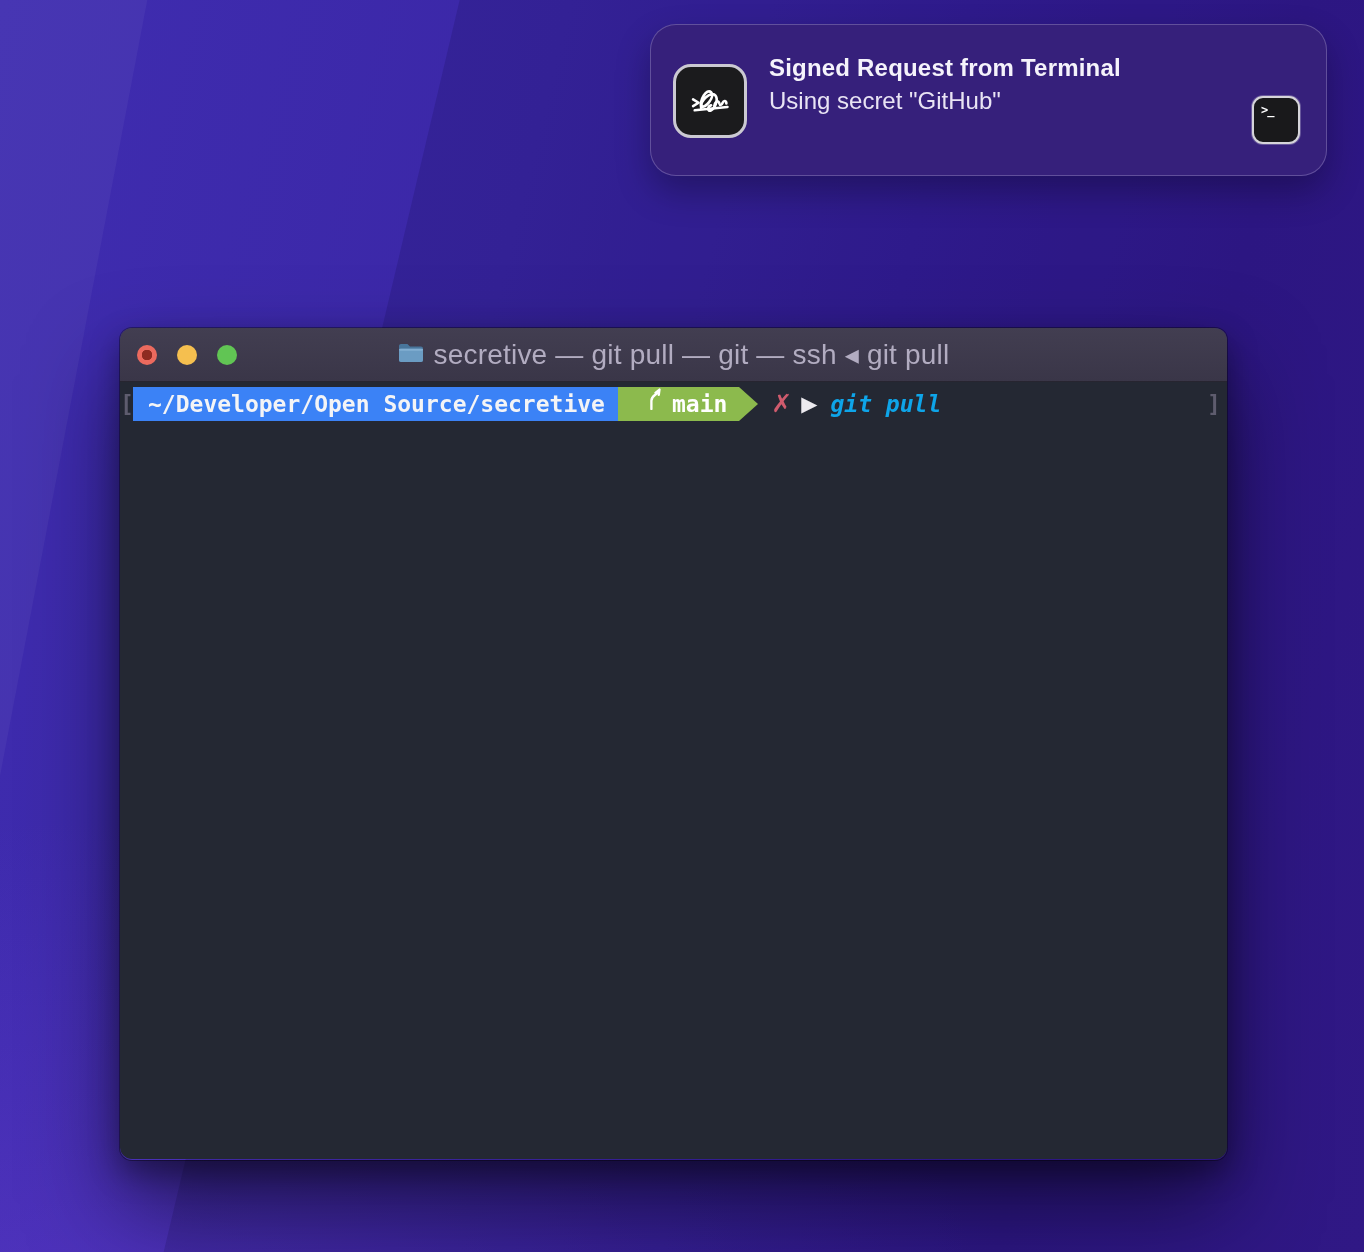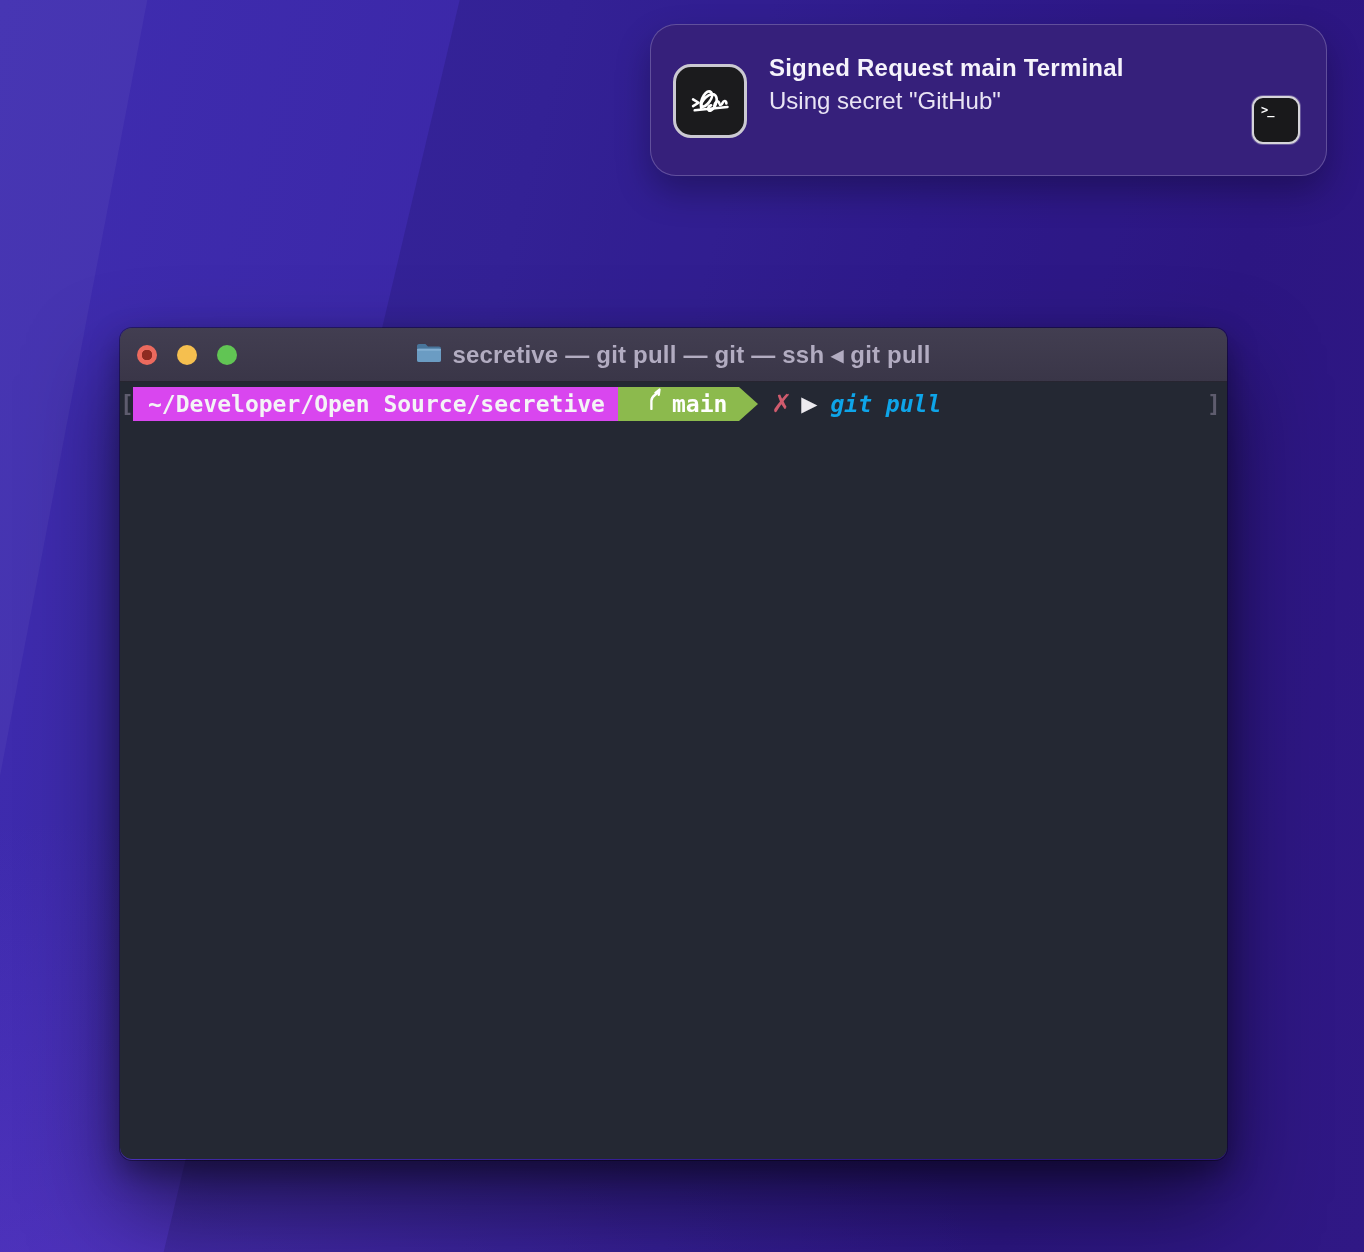"Signed Request main Terminal" div.notif-title { text: main -> from }
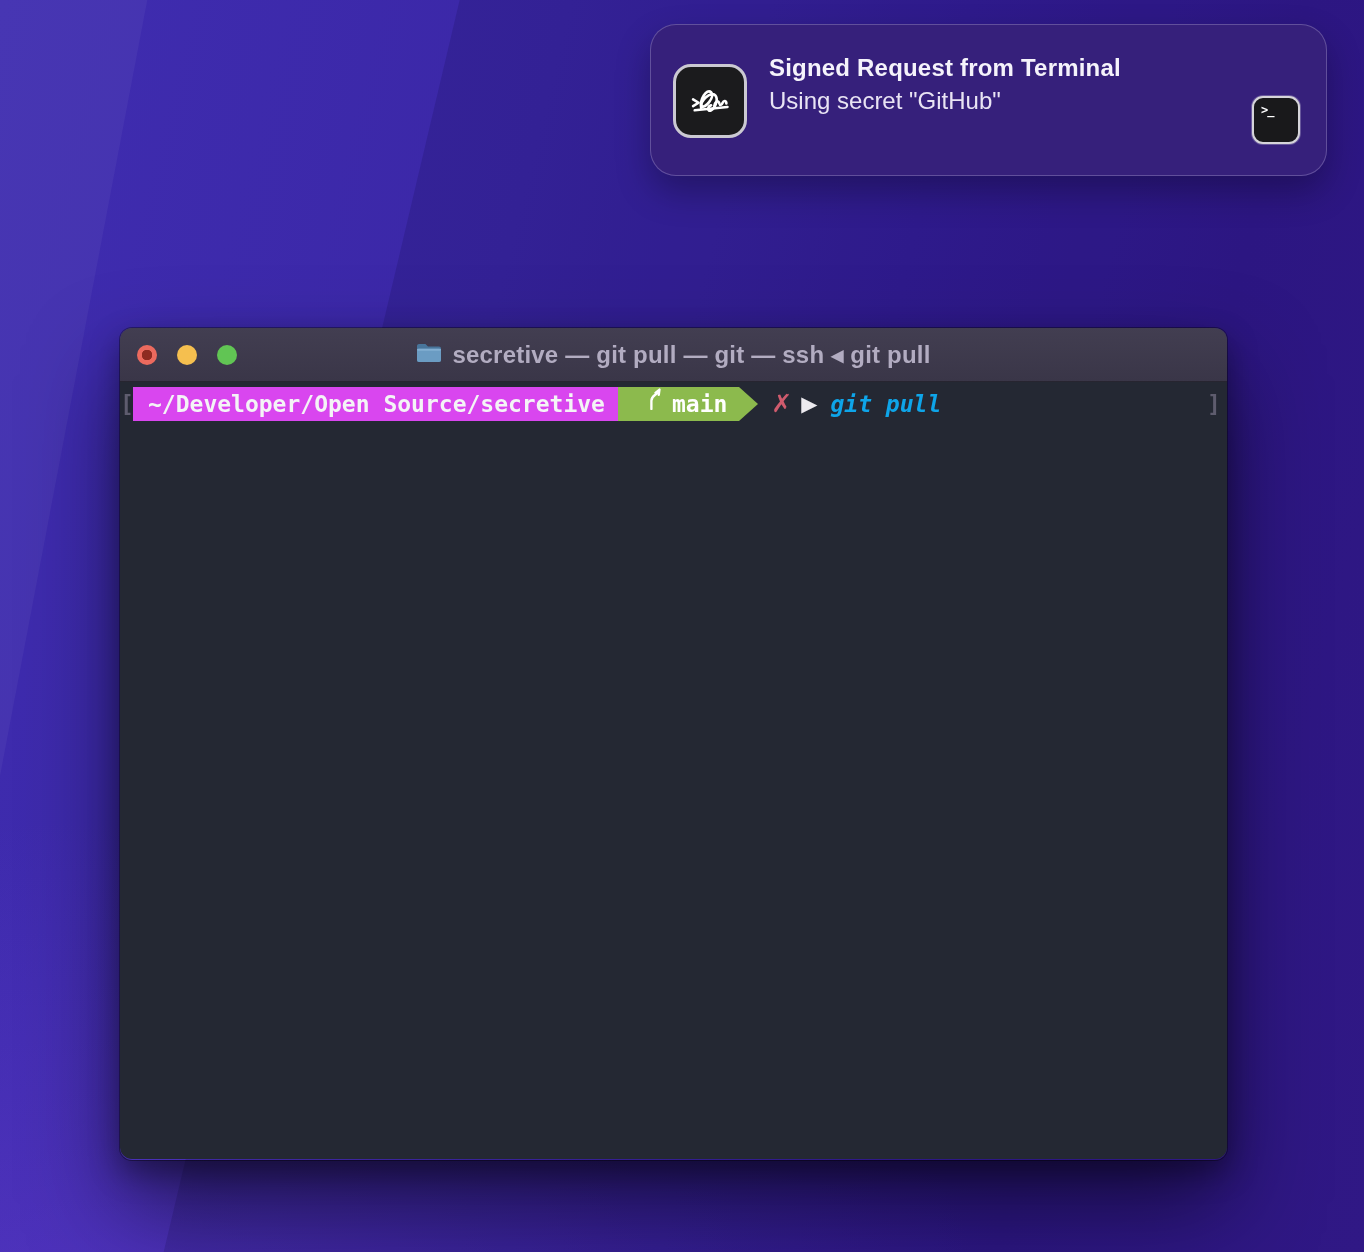"secretive — git pull —" .title-text { font-size: 24px -> 28px; font-weight: bold -> normal }
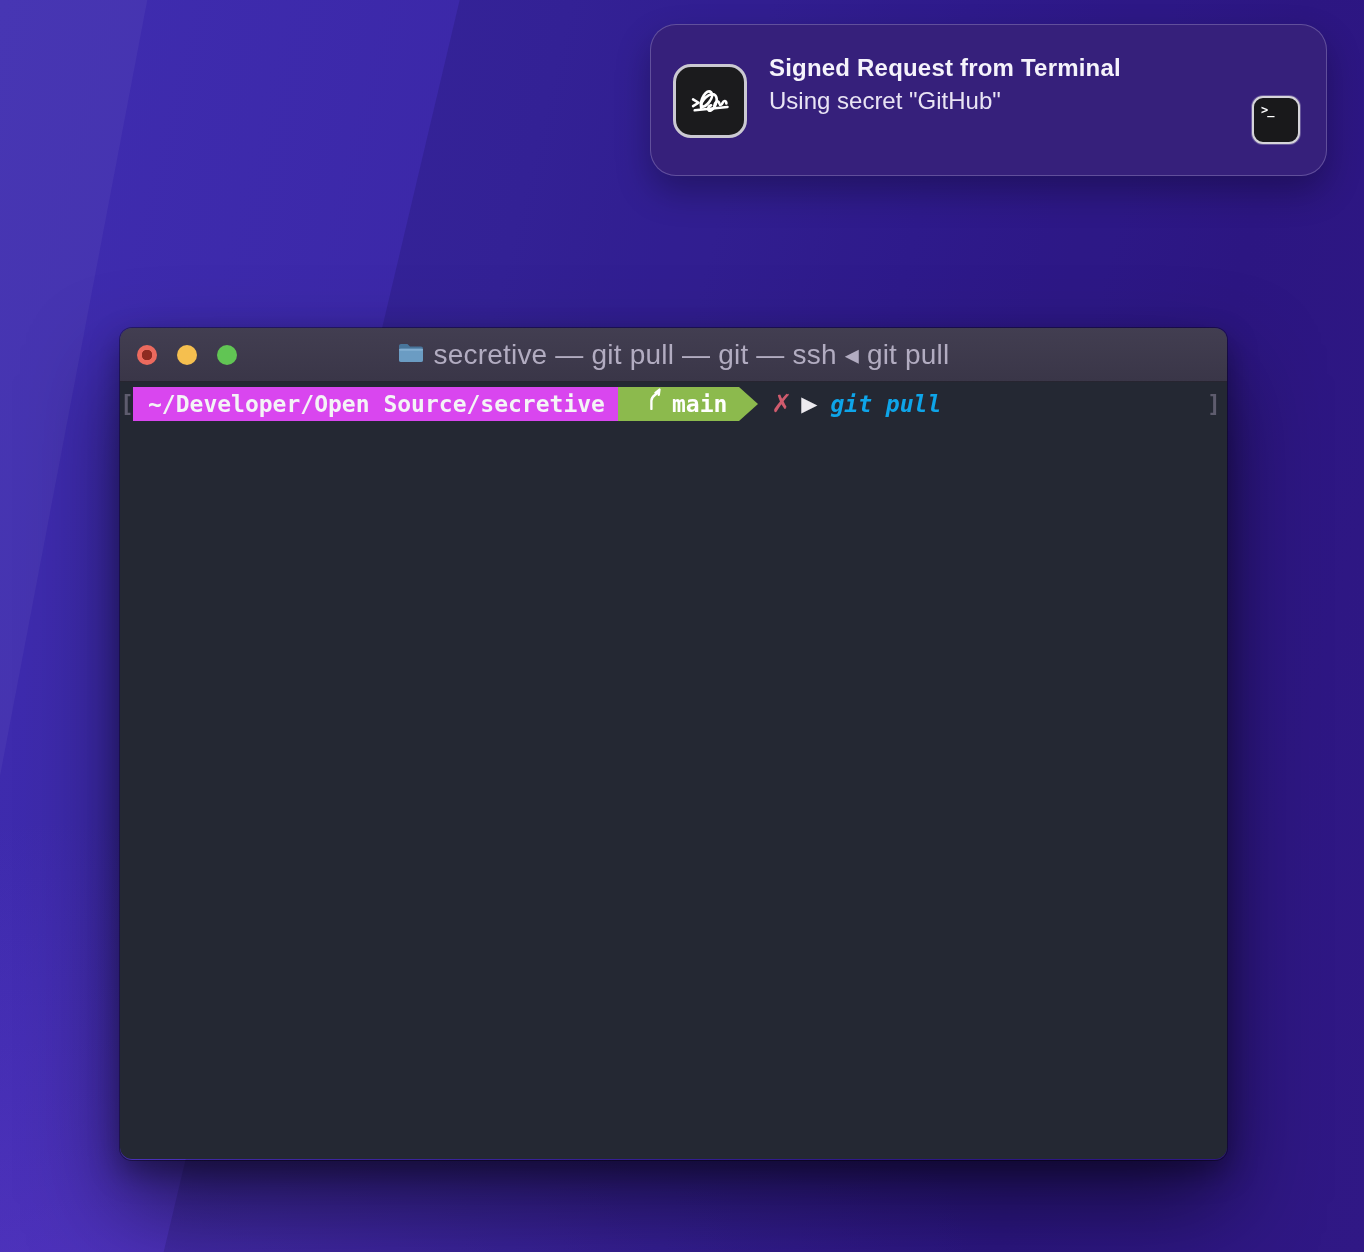"~/Developer/Open Source/secretive" .seg-path { background: #d946ef -> #3b82f6 }
